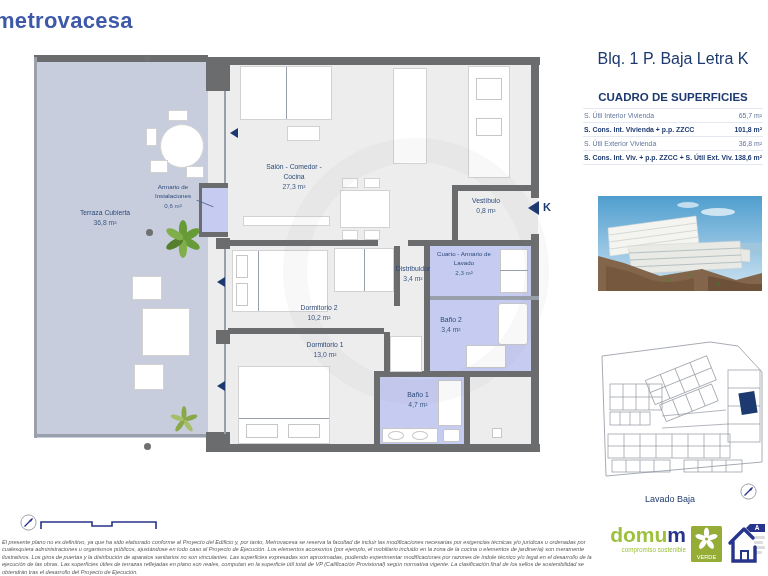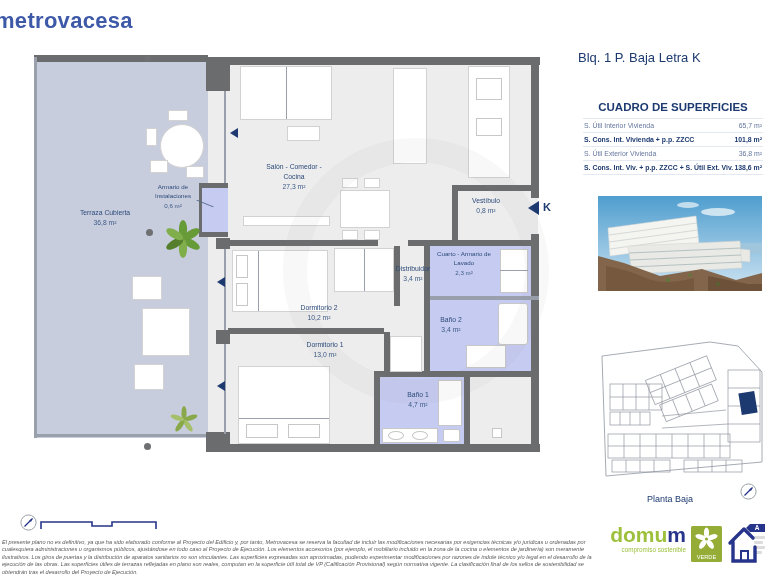"Blq. 1 P. Baja Letra" .h-sub1 { font-size: 13px -> 16px; text-align: none -> center }
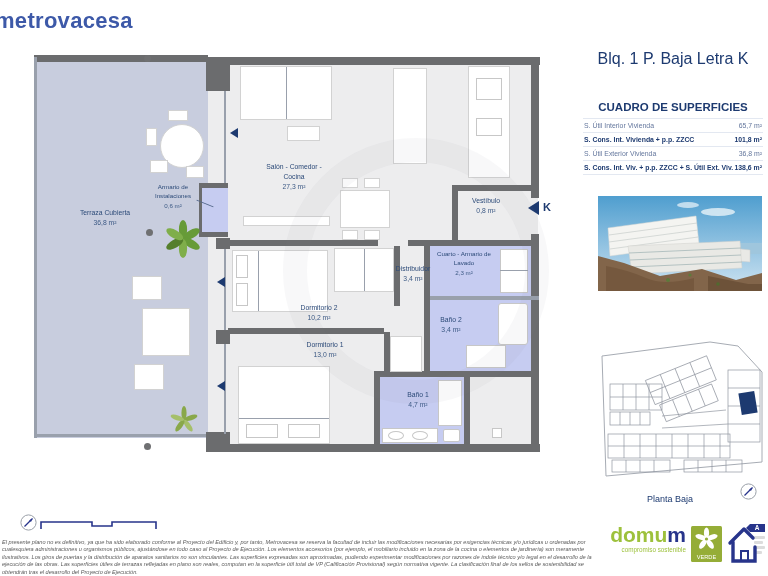"CUADRO DE SUPERFICIES" .surfaces { top: 101px -> 91px }
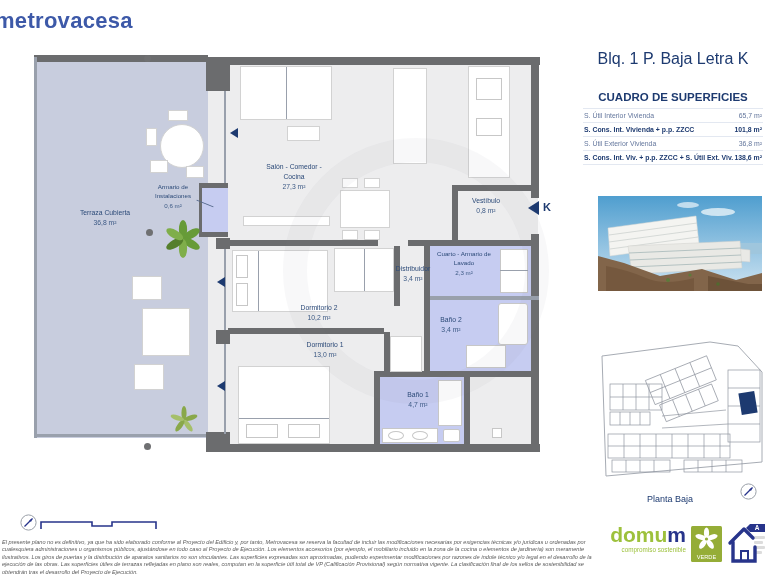"Planta Baja" div.site-cap { text: Planta -> Lavado }
